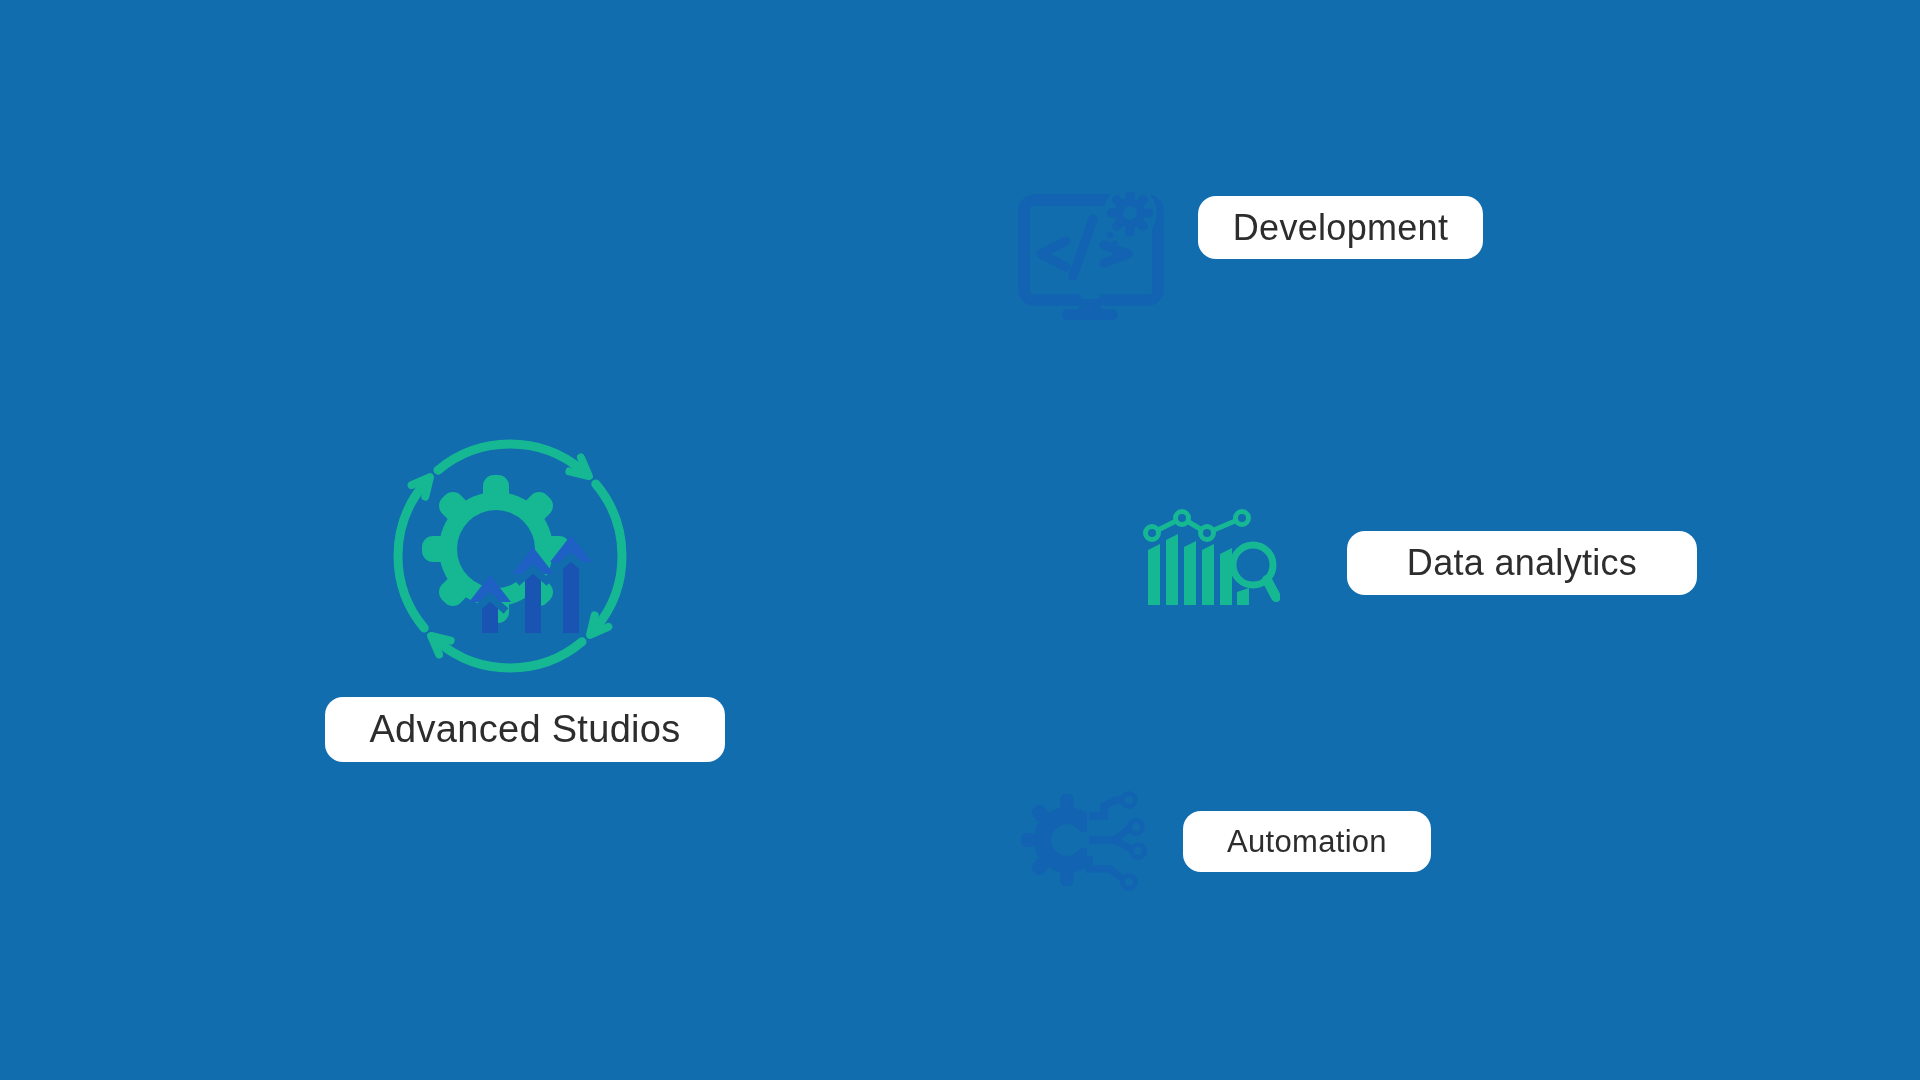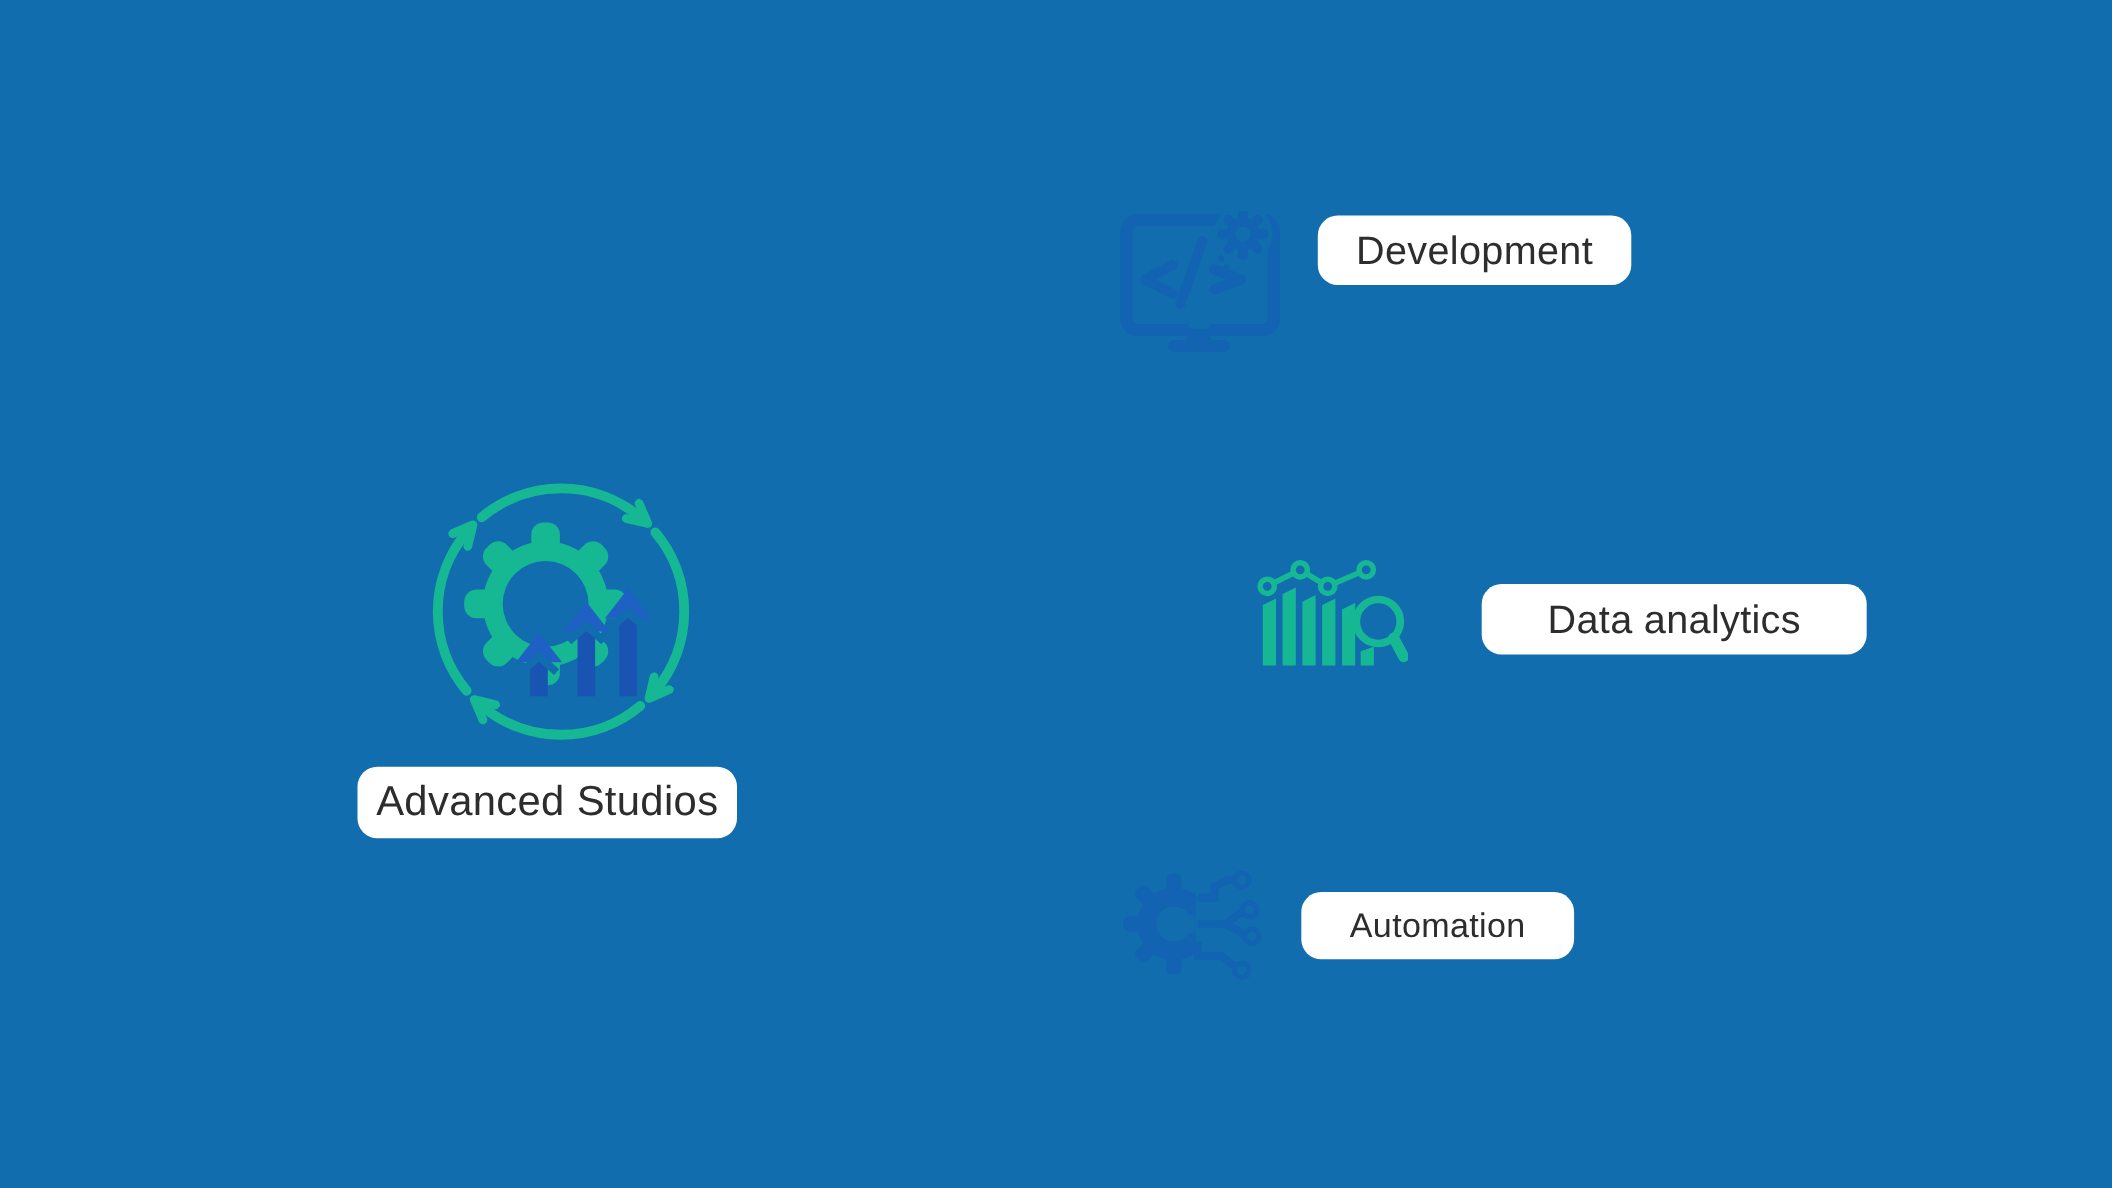"Advanced Studios" .pill-center { width: 345px -> 400px }
